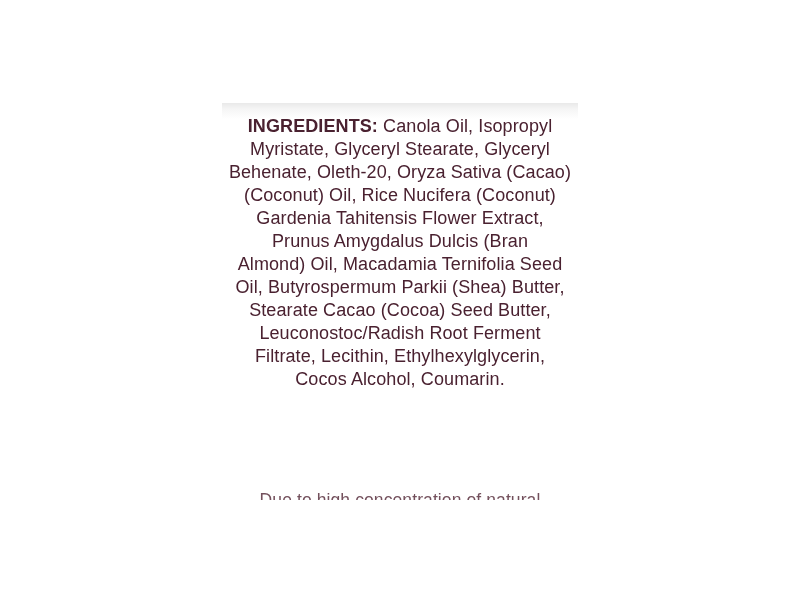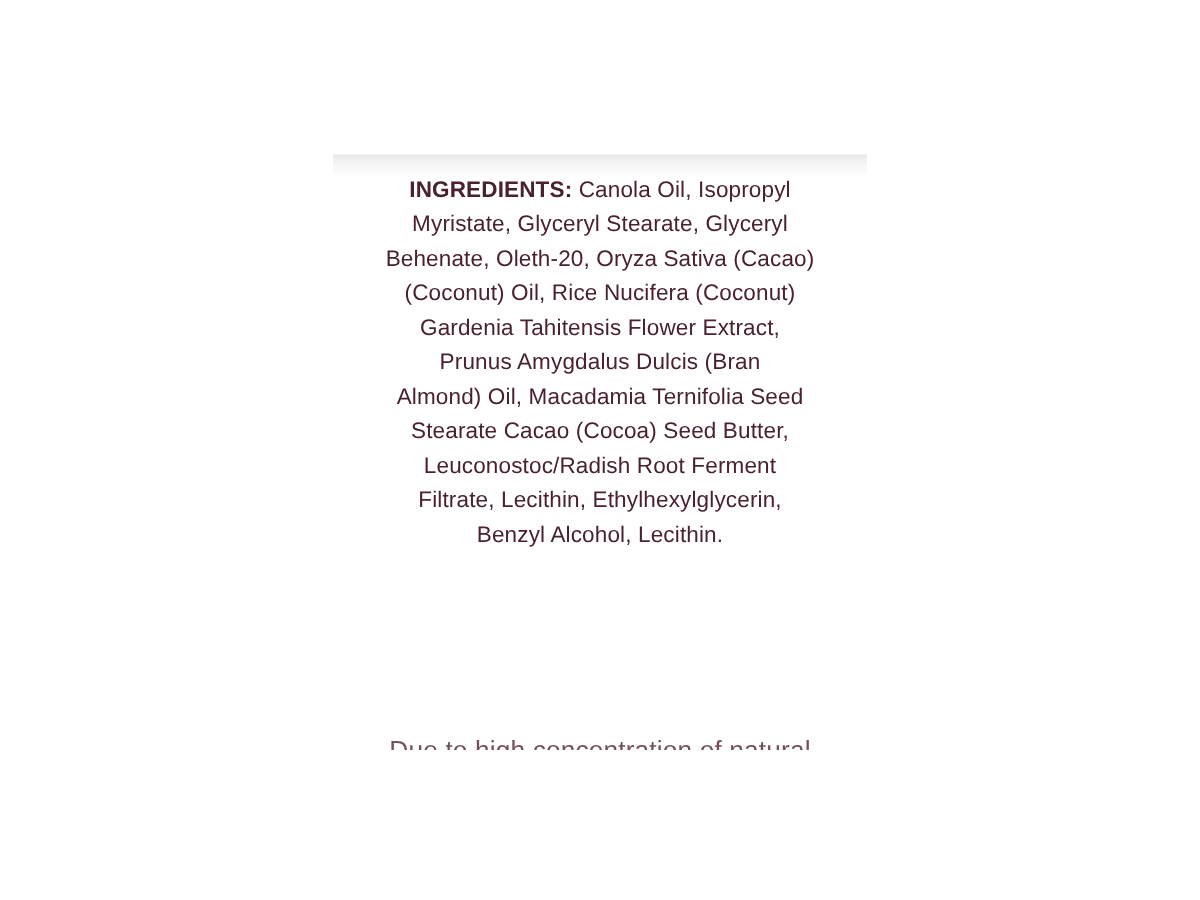"INGREDIENTS: Canola Oil, Isopropyl" .ingredients-block { font-size: 15px -> 18px }
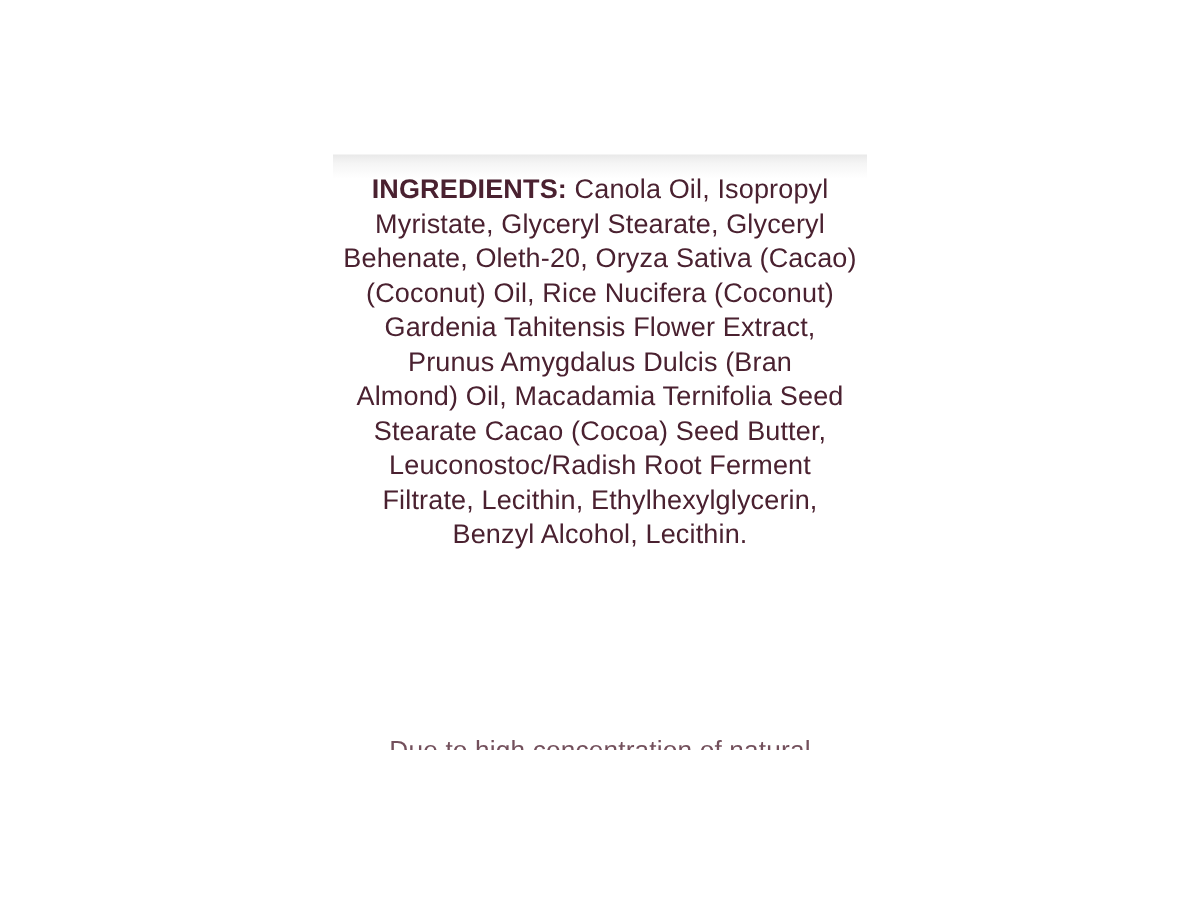"Oil, Butyrospermum Parkii (Shea) Butter," div.ingredients-line { html: none -> <div>Oil, Butyrospermum Parkii (Shea) Butter,</div> }
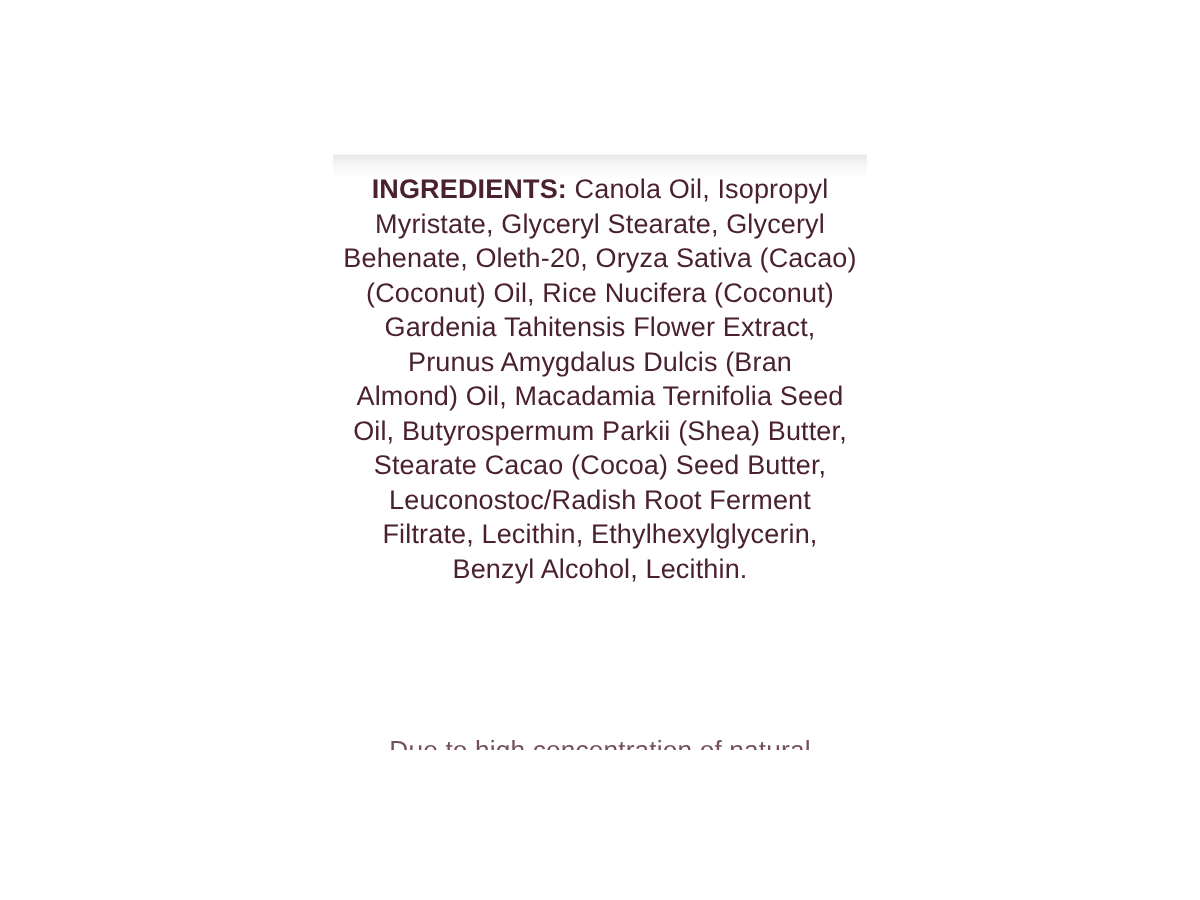"Benzyl Alcohol, Lecithin." div.ingredients-line { text: Benzyl Alcohol, Lecithin -> Cocos Alcohol, Coumarin }
